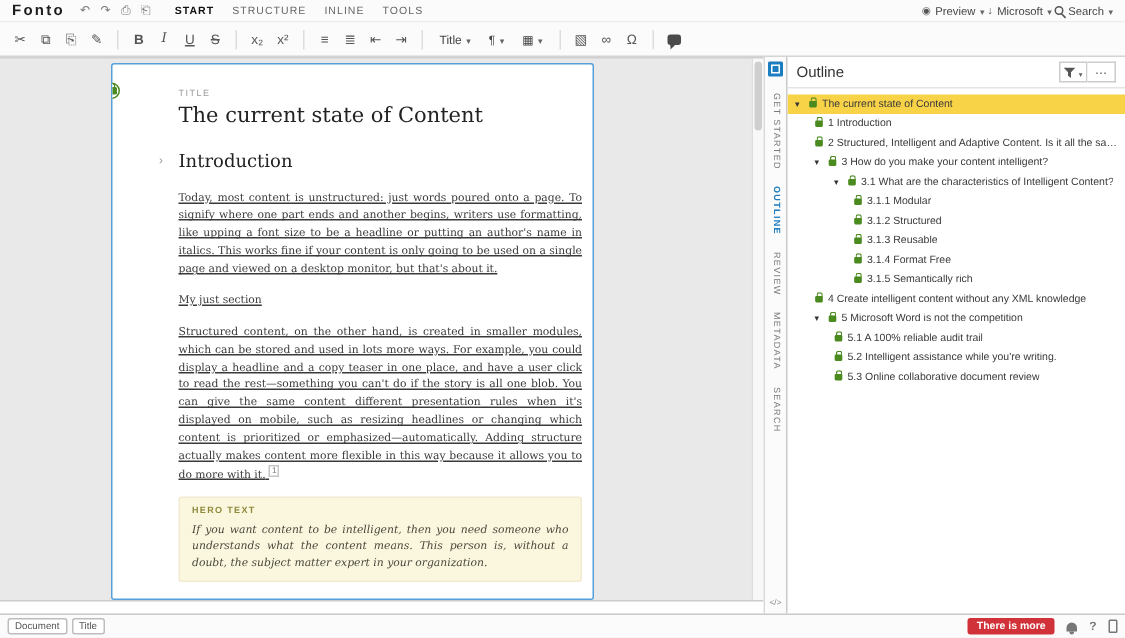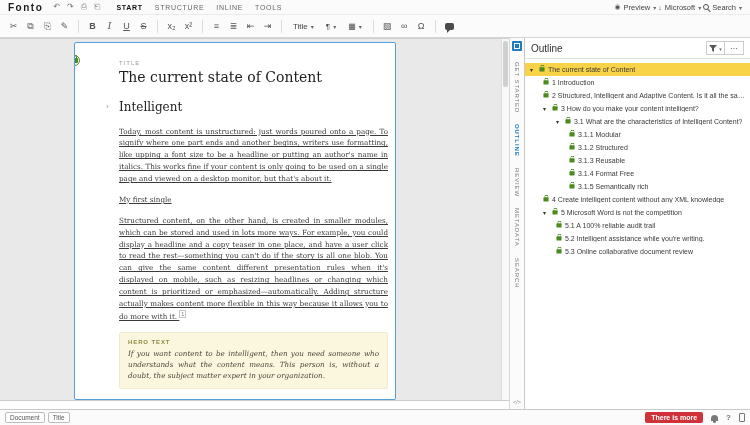"Intelligent" span { text: Intelligent -> Introduction }
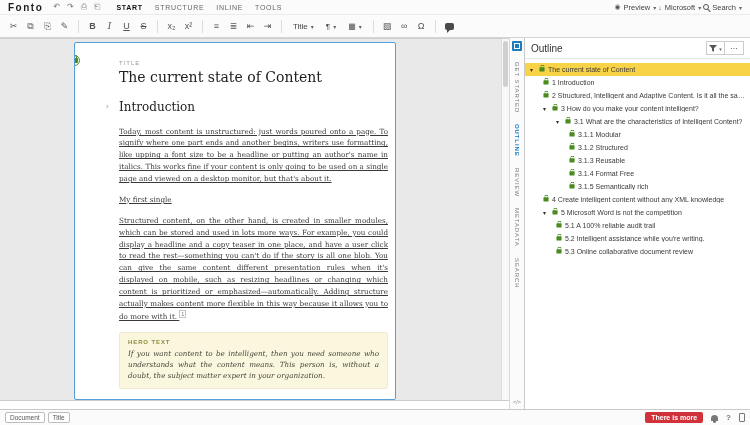"My first single" p.doc-p { text: first single -> just section }
